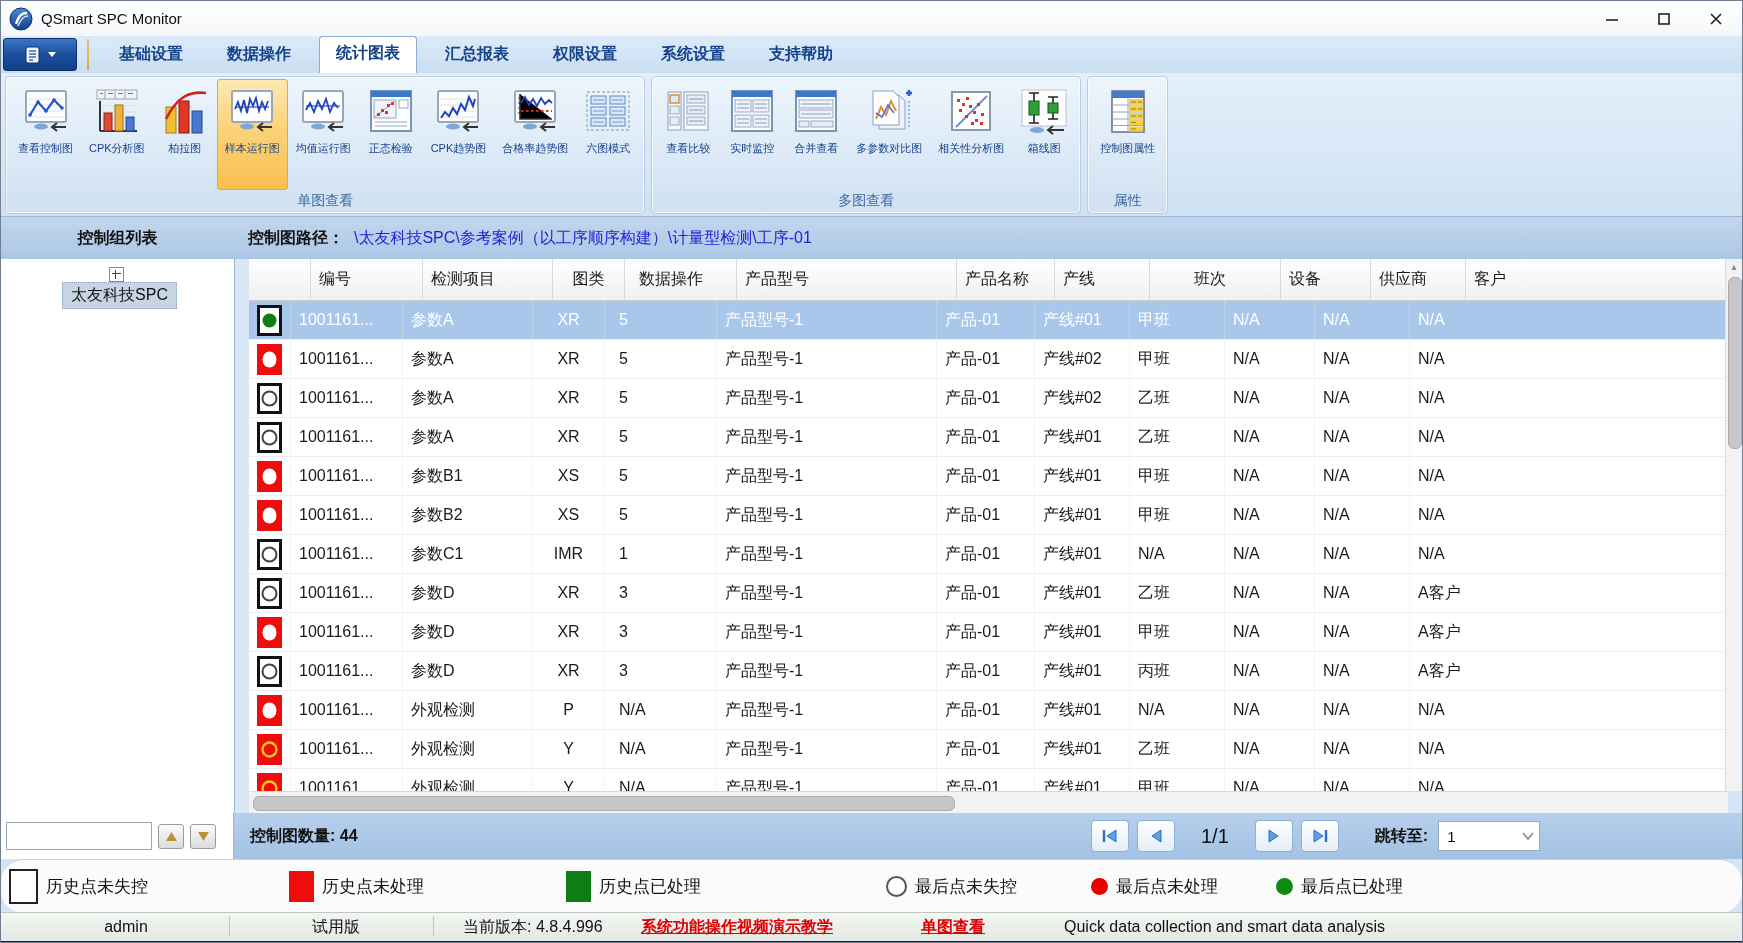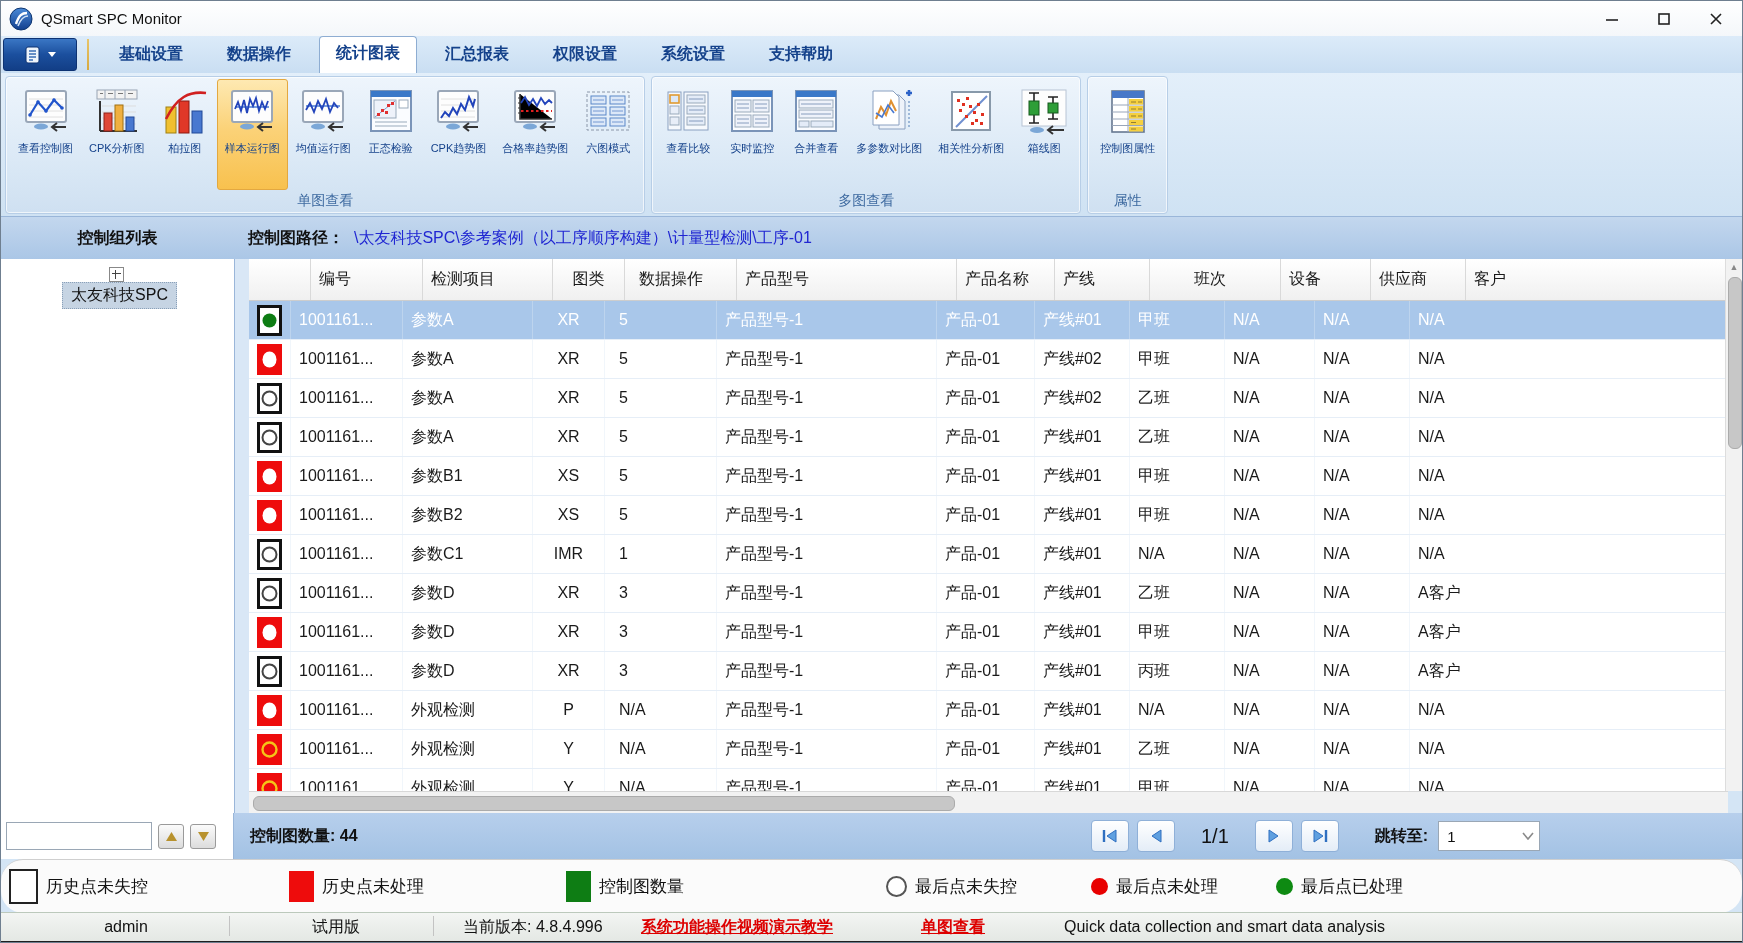"控制图数量" span.llabel { text: 控制图数量 -> 历史点已处理 }
